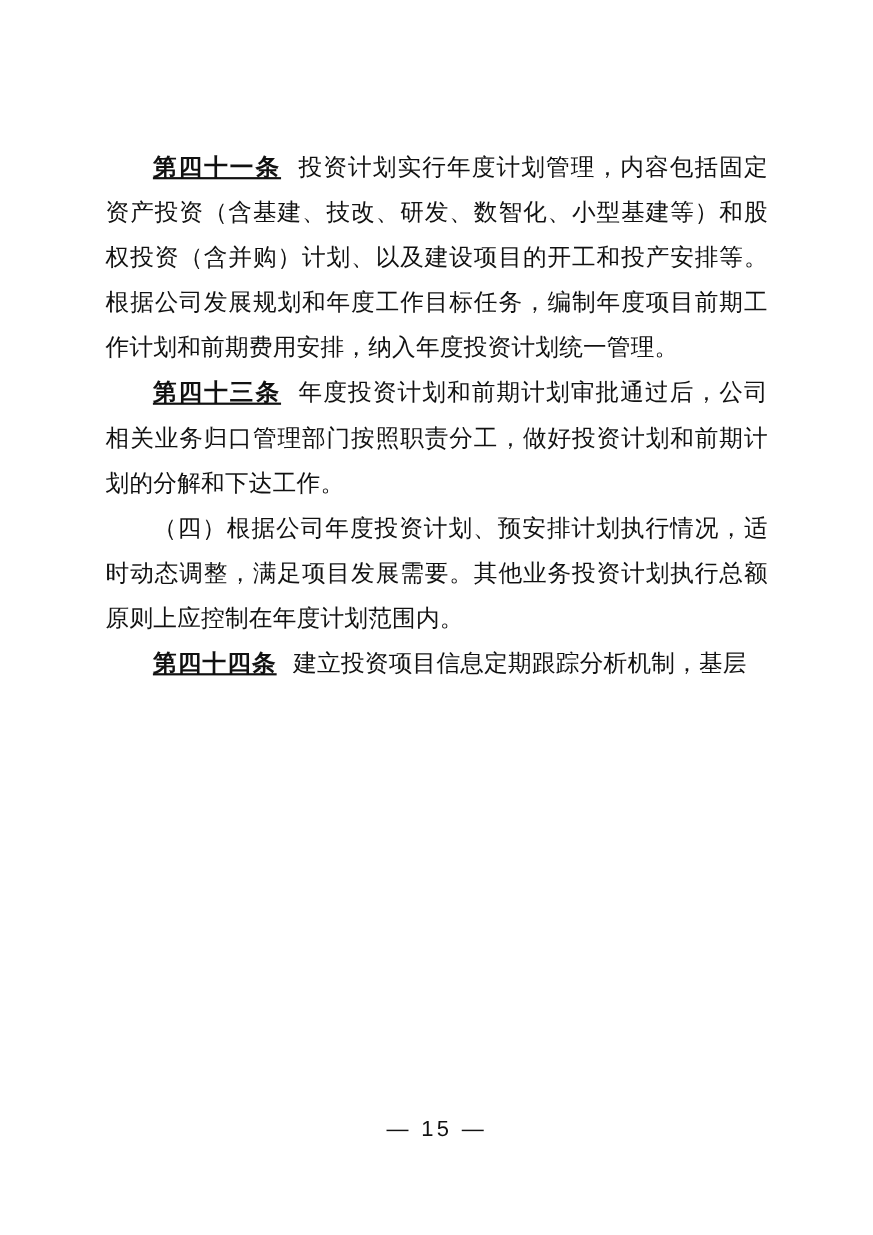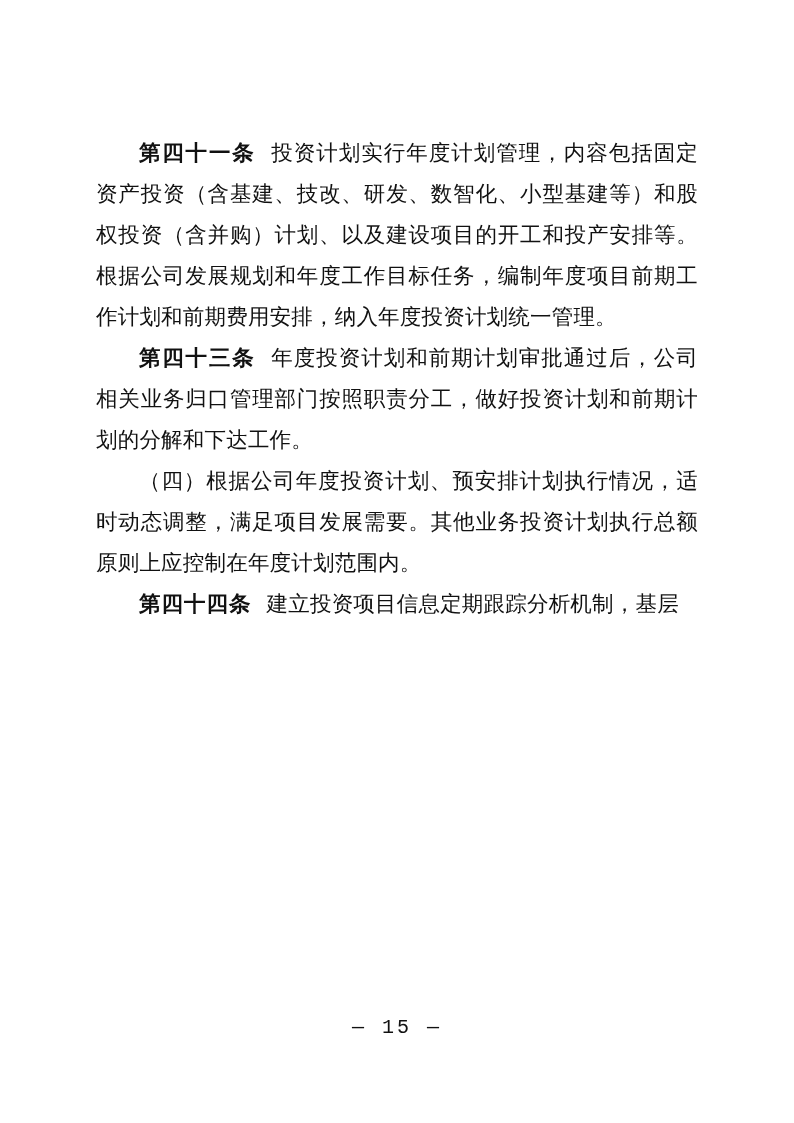"第四十一条" .para .art-no { text-decoration: none -> underline }
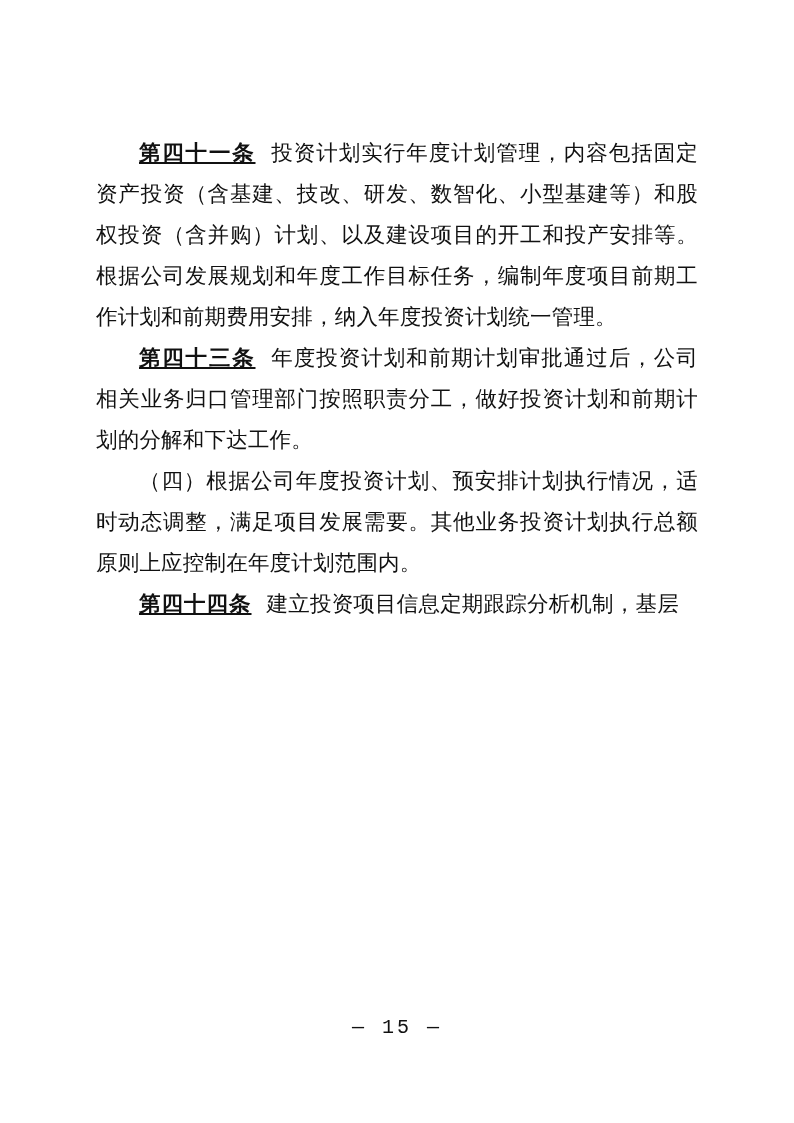"— 15 —" .footer { font-family: Liberation Mono, monospace -> Liberation Sans, sans-serif }
